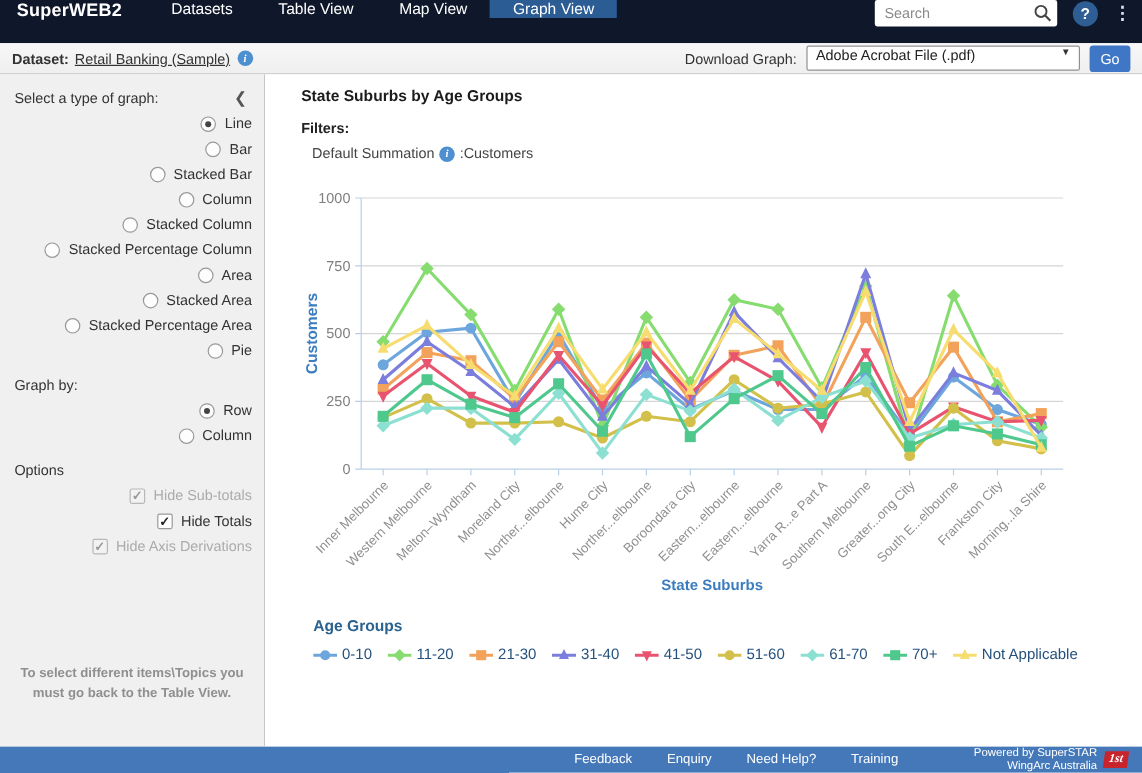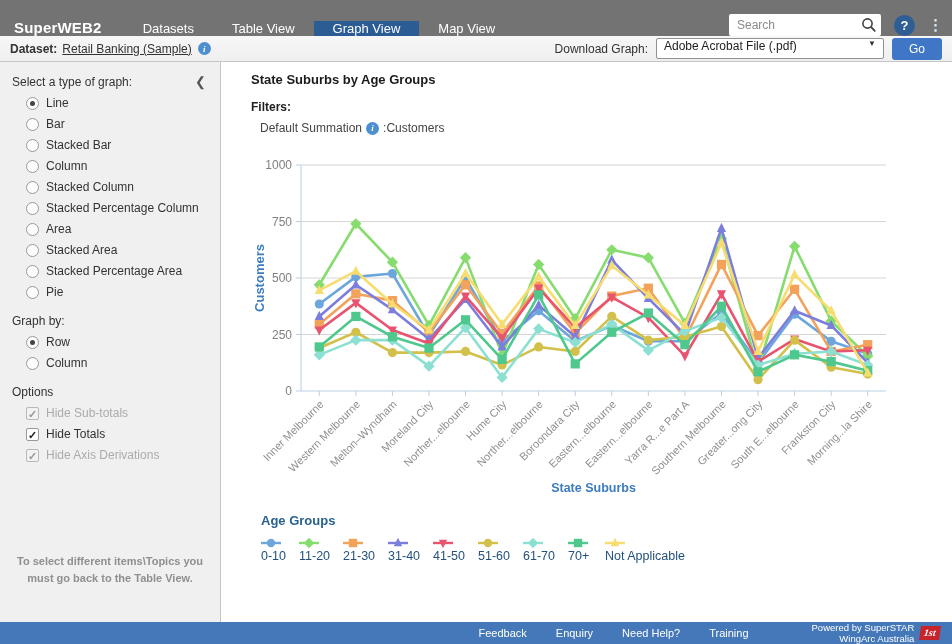"SuperWEB2" .topnav { align-items: flex-end -> flex-start; background: #737373 -> #0f172a }
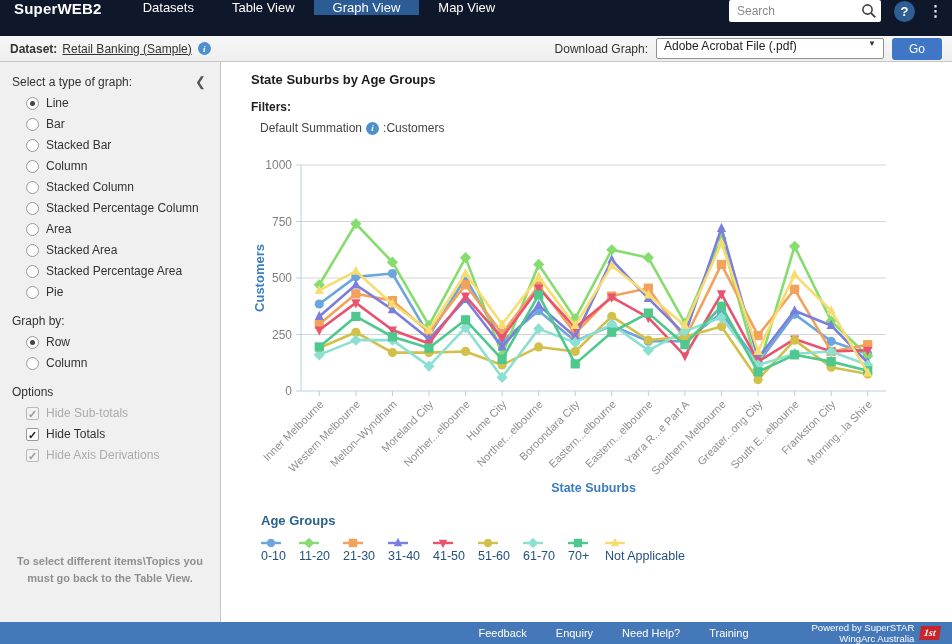"Graph View" div.tab { order: before "Map View" -> after "Map View" }
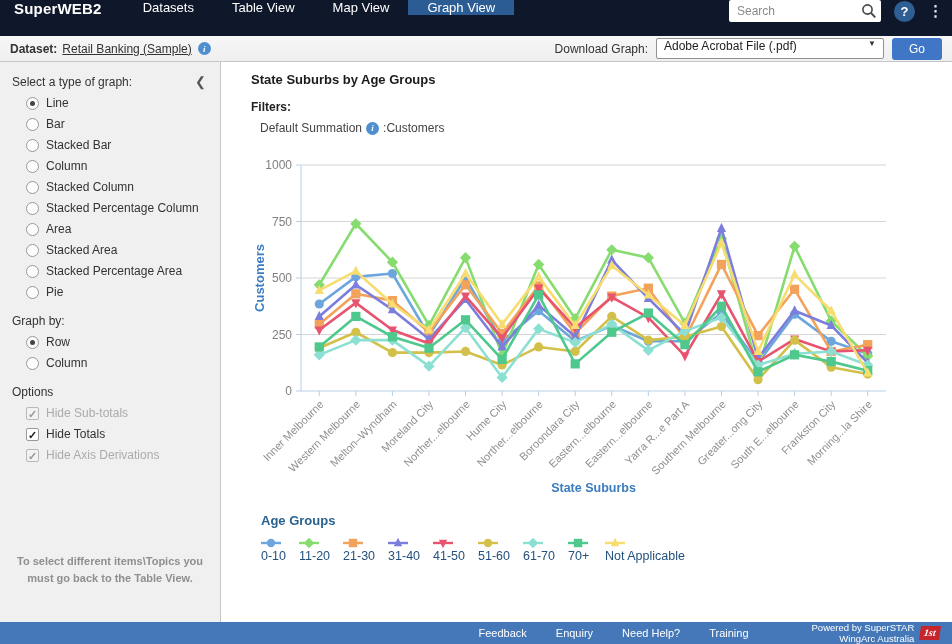"Go" .go-btn { width: 50px -> 34px }
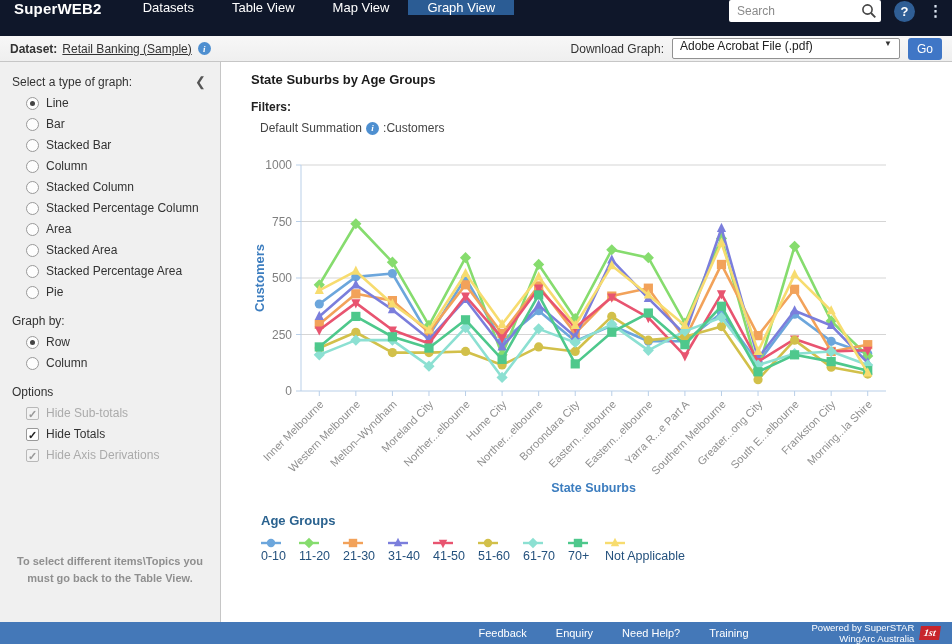"Line" .radio-row, .cb-row { justify-content: none -> flex-end }
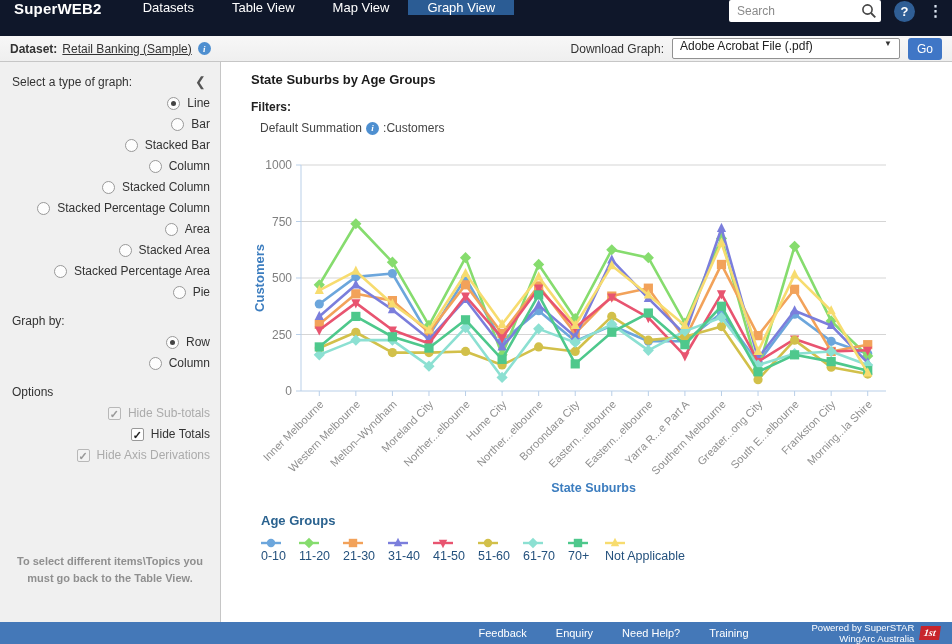"0-10" .legend-item { align-items: flex-start -> flex-end; flex-direction: column -> none }
